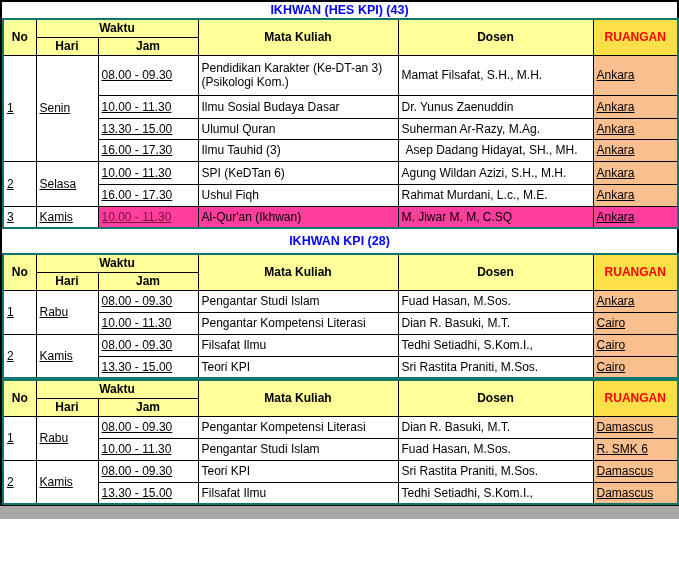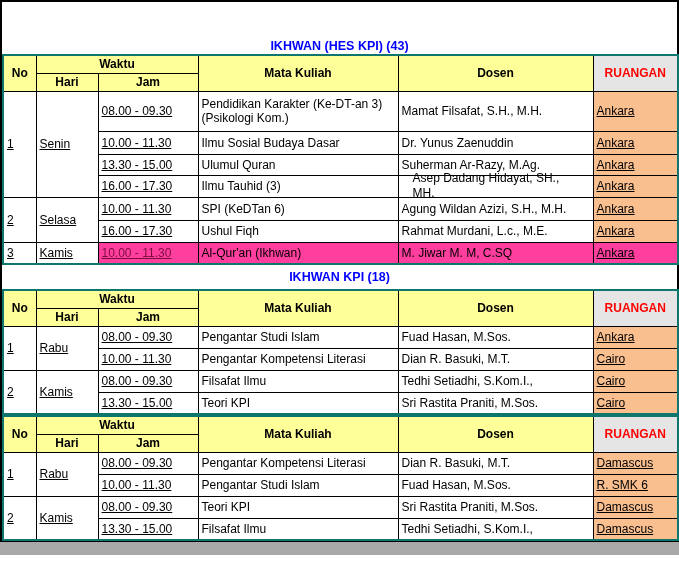"IKHWAN (HES KPI) (43)" .gap-0 { margin-top: 36px -> none }
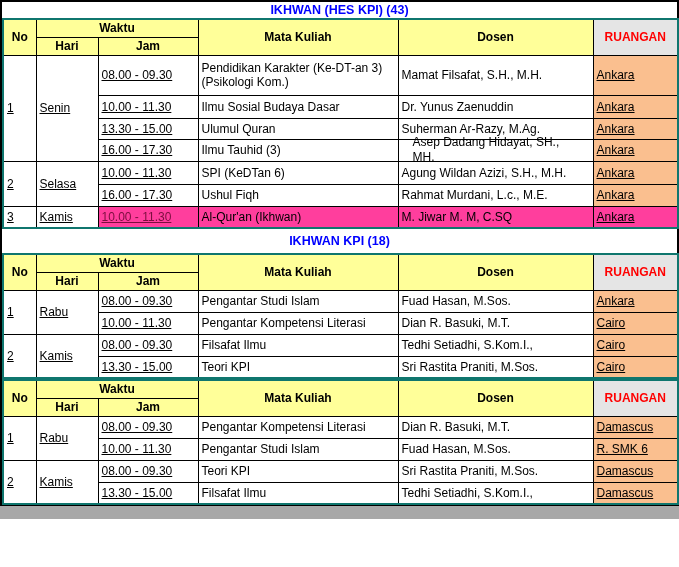"RUANGAN" thead td.hdr-ruangan { background: #e5e5e5 -> #fde047 }
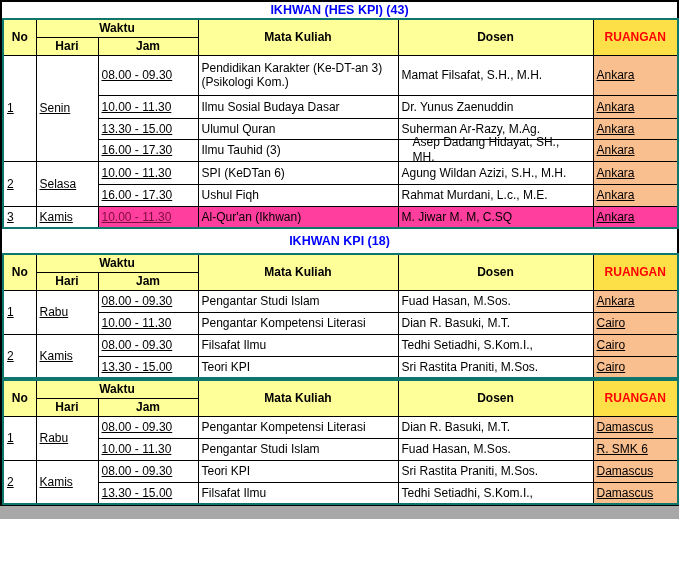"Asep Dadang Hidayat, SH., MH." .clip2 { margin: -5px 11px -> -5px 4px }
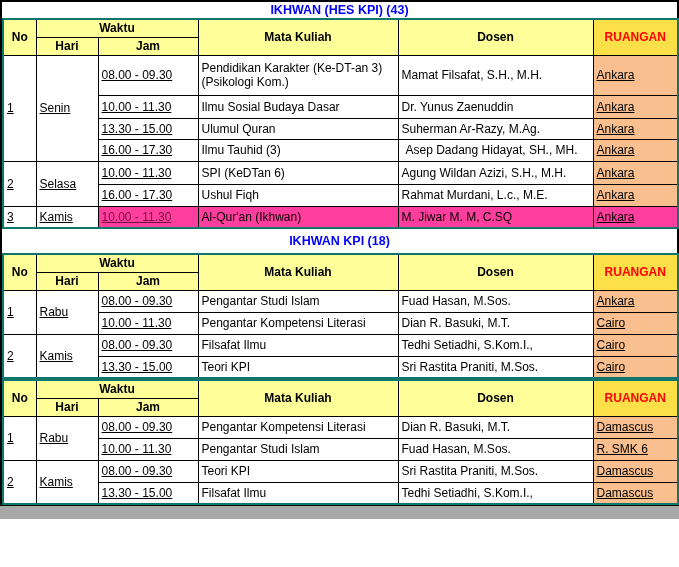"IKHWAN KPI (18)" span.sec-title { text: 18 -> 28 }
